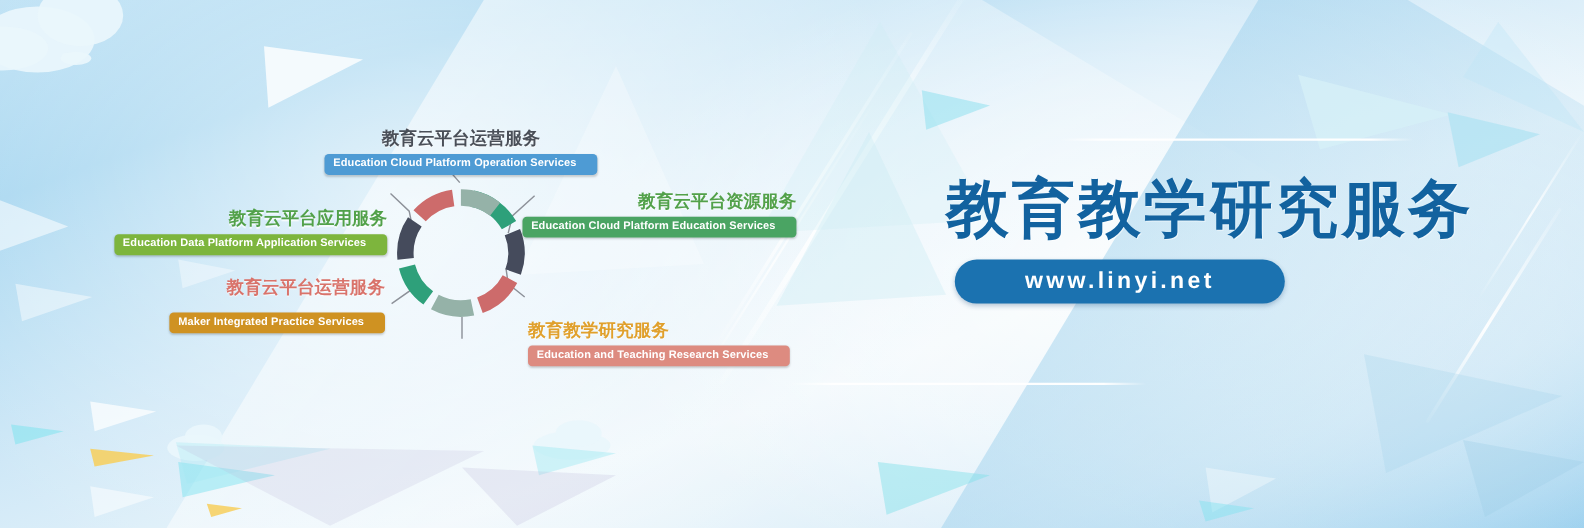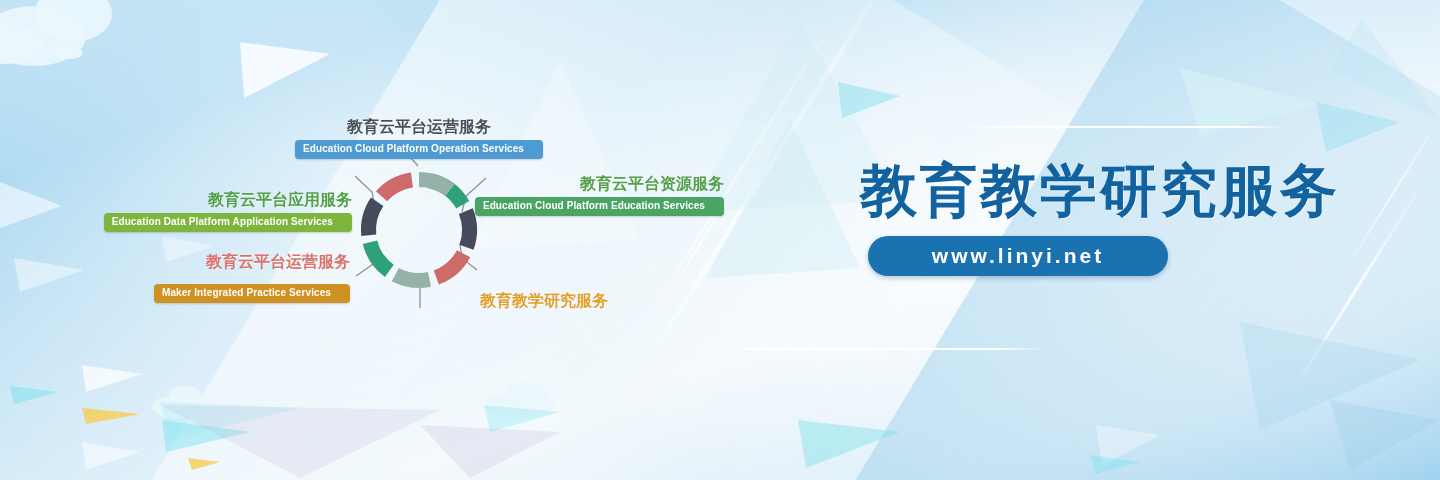"Education and Teaching Research Services" div { html: none -> <div><span>Education and Teaching Research Services</span></div> }
